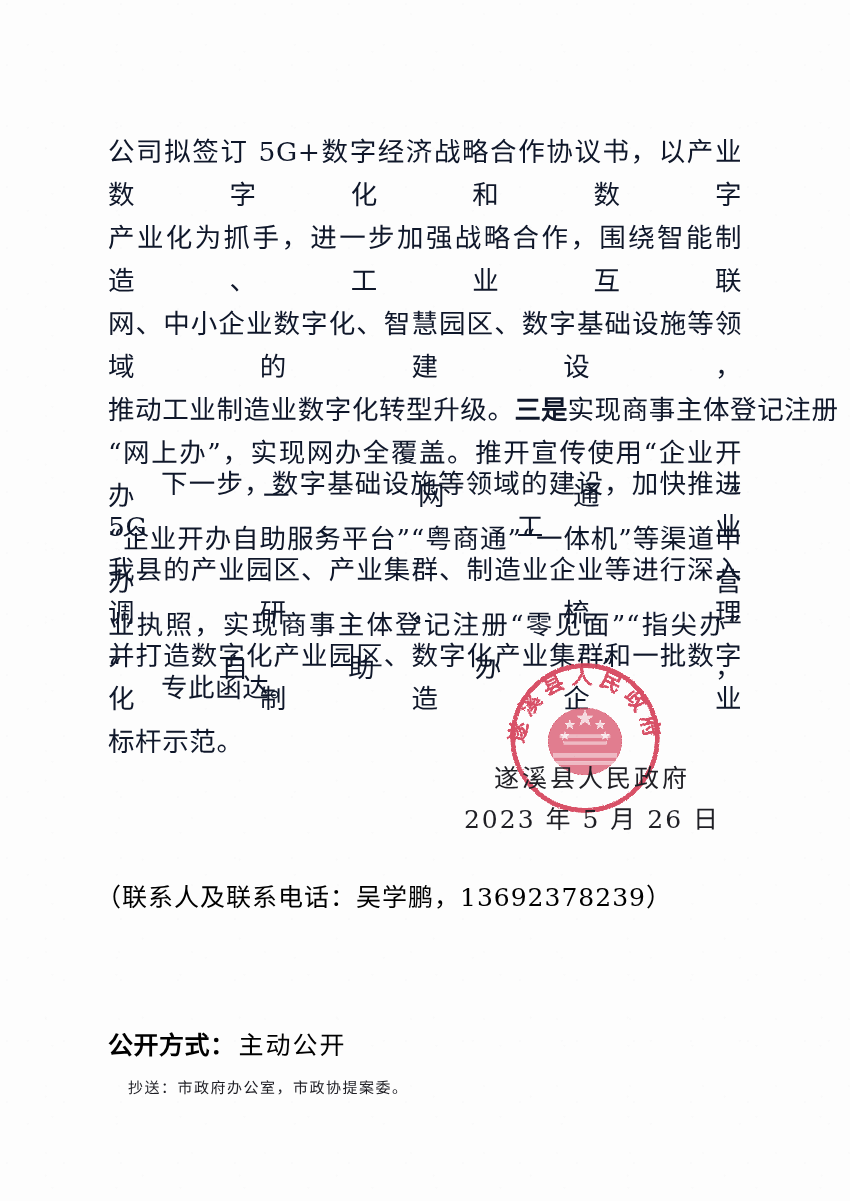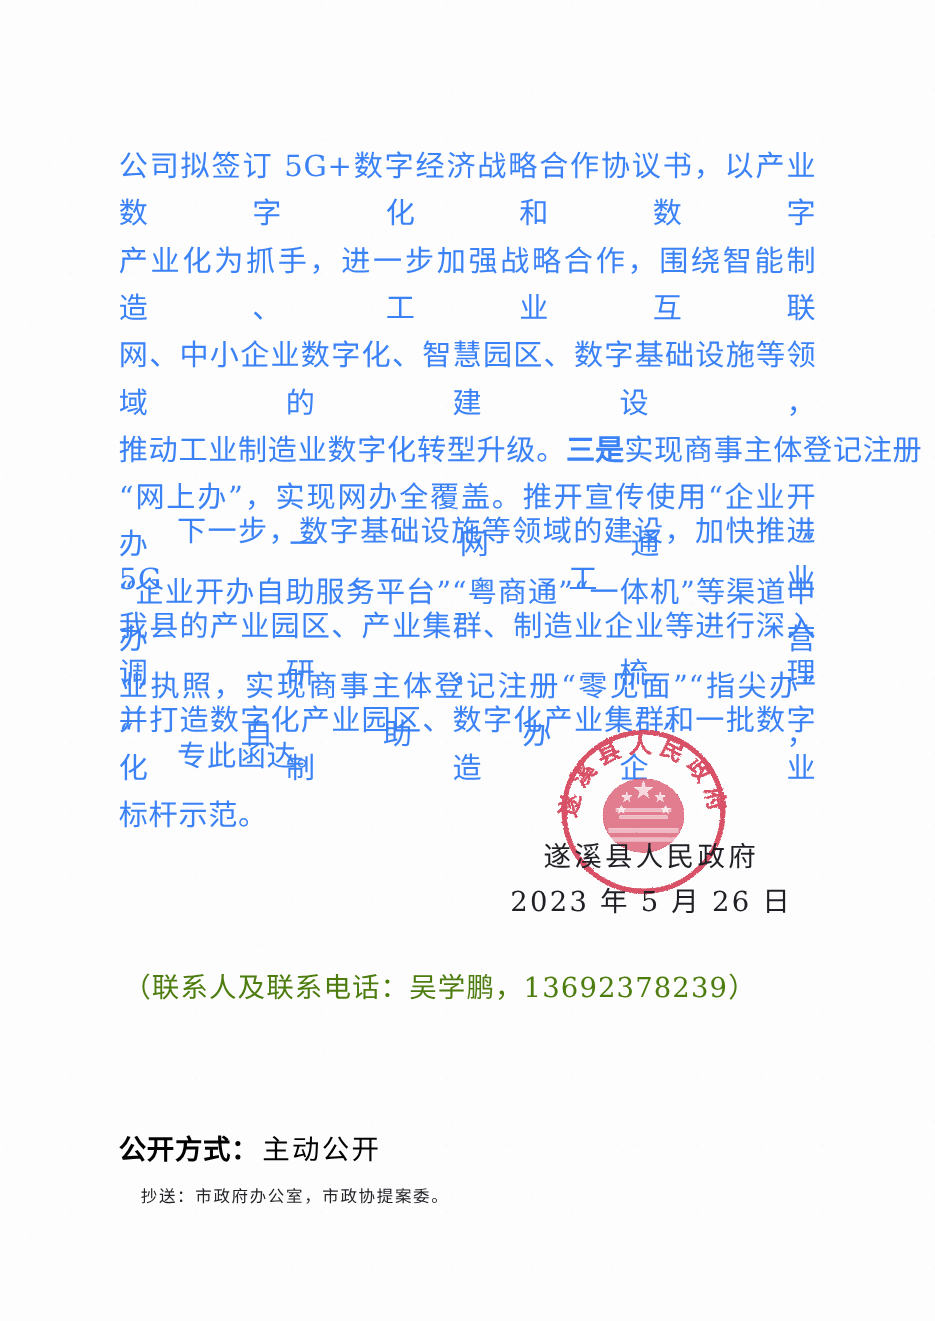"公司拟签订 5G+数字经济战略合作协议书，以产业数字化和数字" .ln { color: #3b82f6 -> #0f172a }
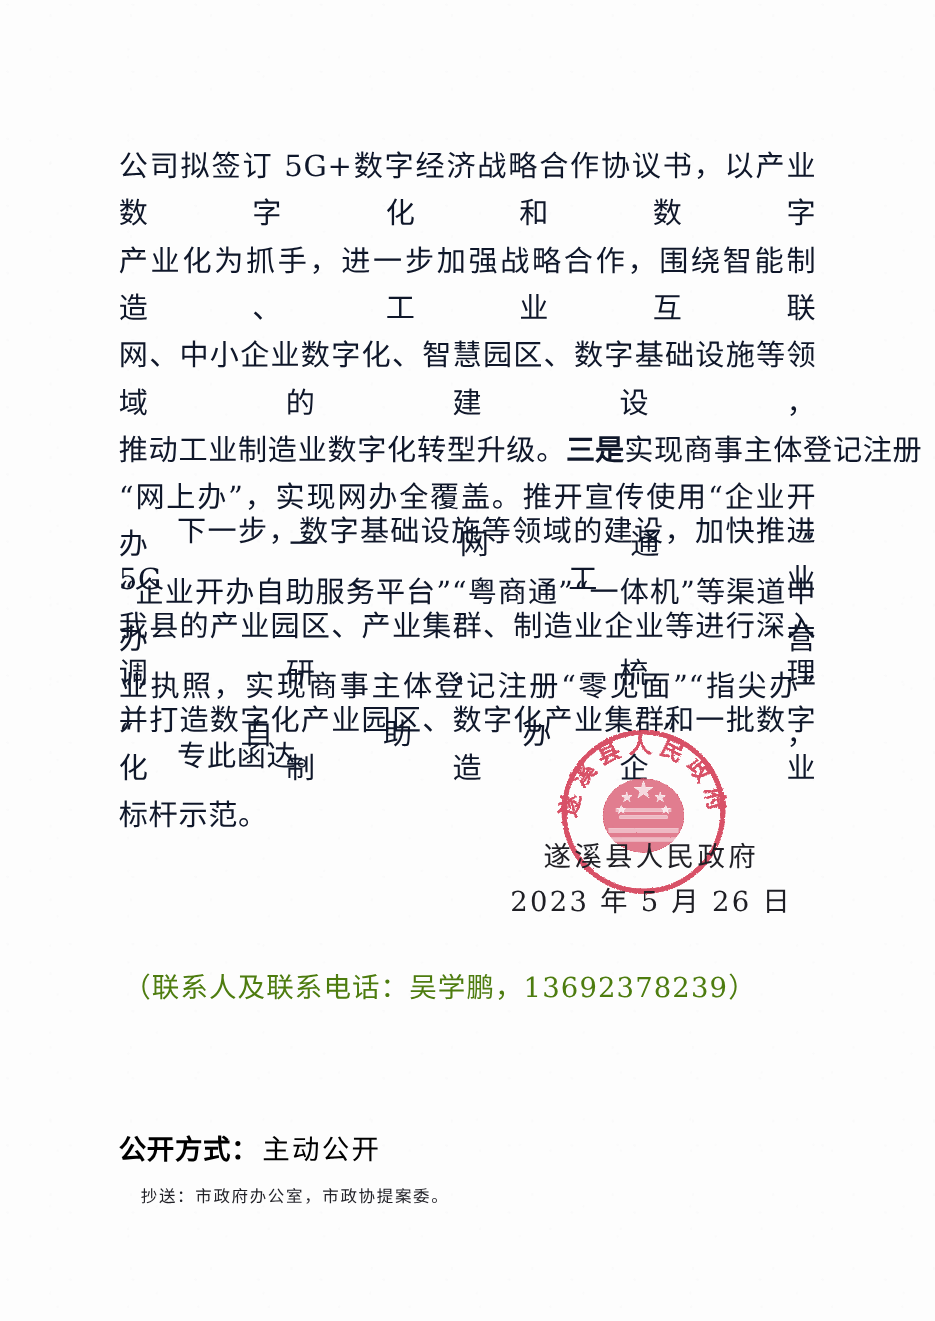"（联系人及联系电话：吴学鹏，13692378239）" #contact-line { color: #4d7c0f -> #000000; left: 112px -> 96px }
